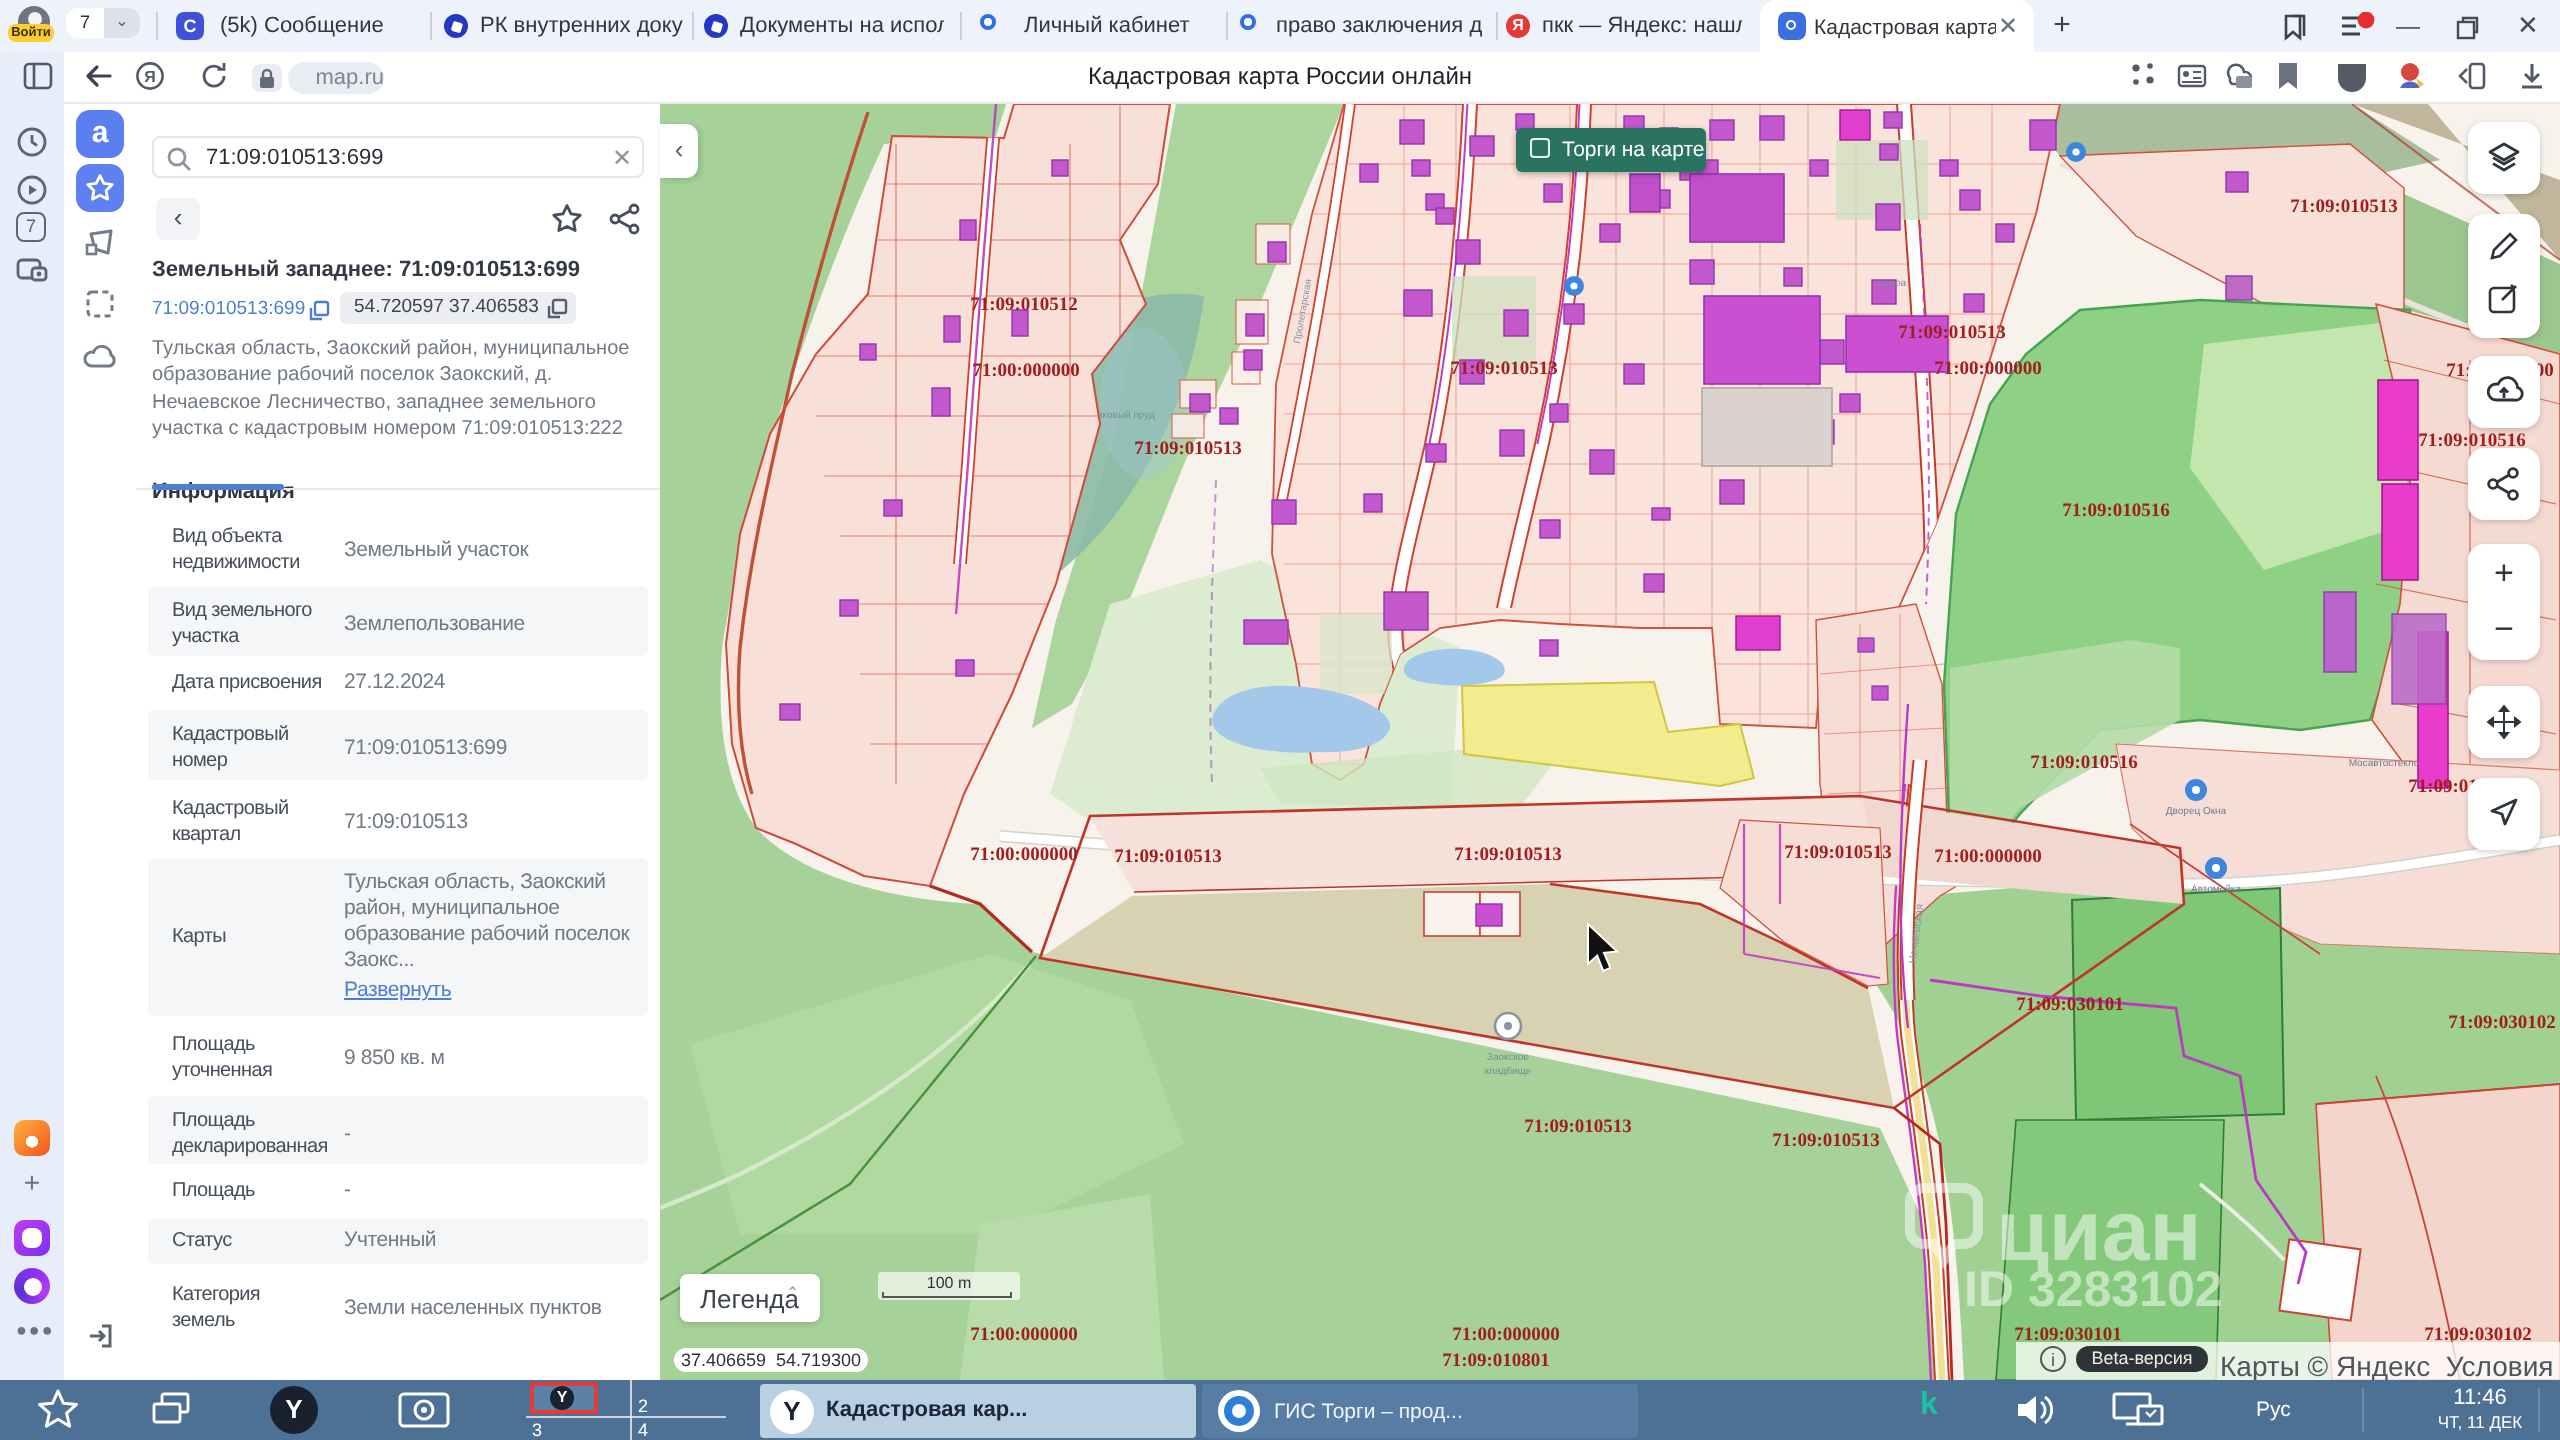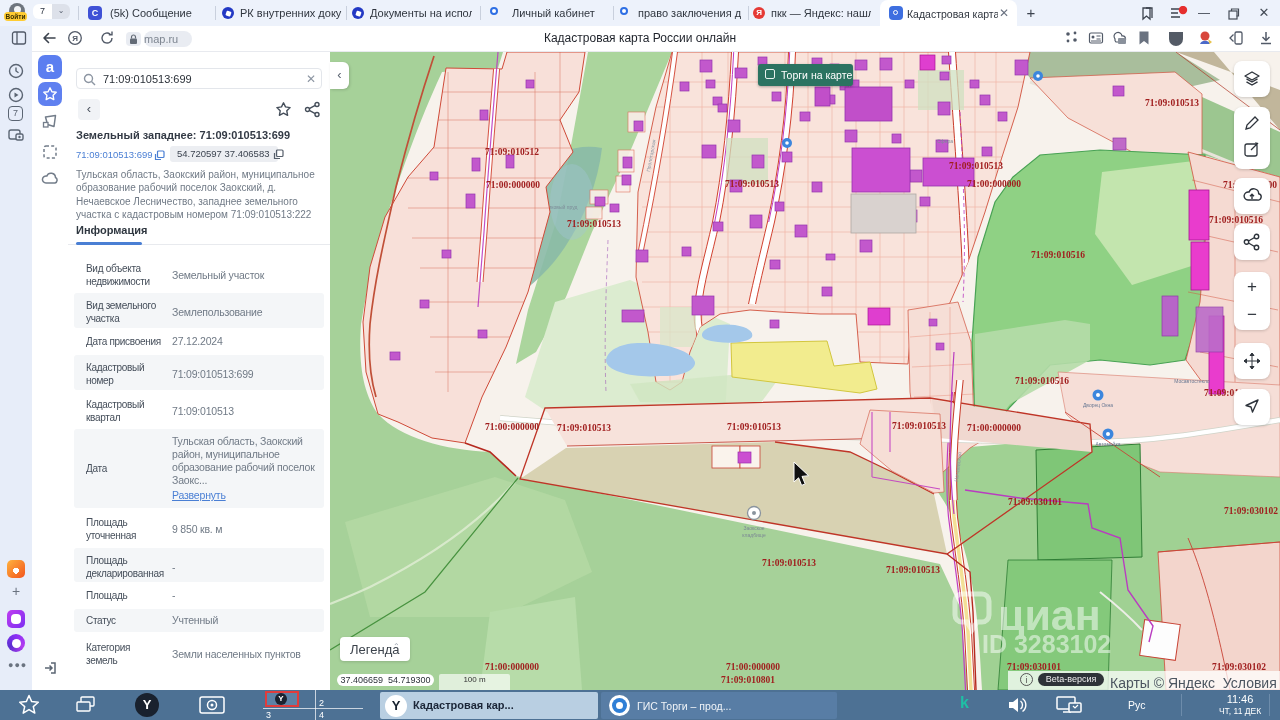"map.ru" #urlpill { text-align: left -> right }
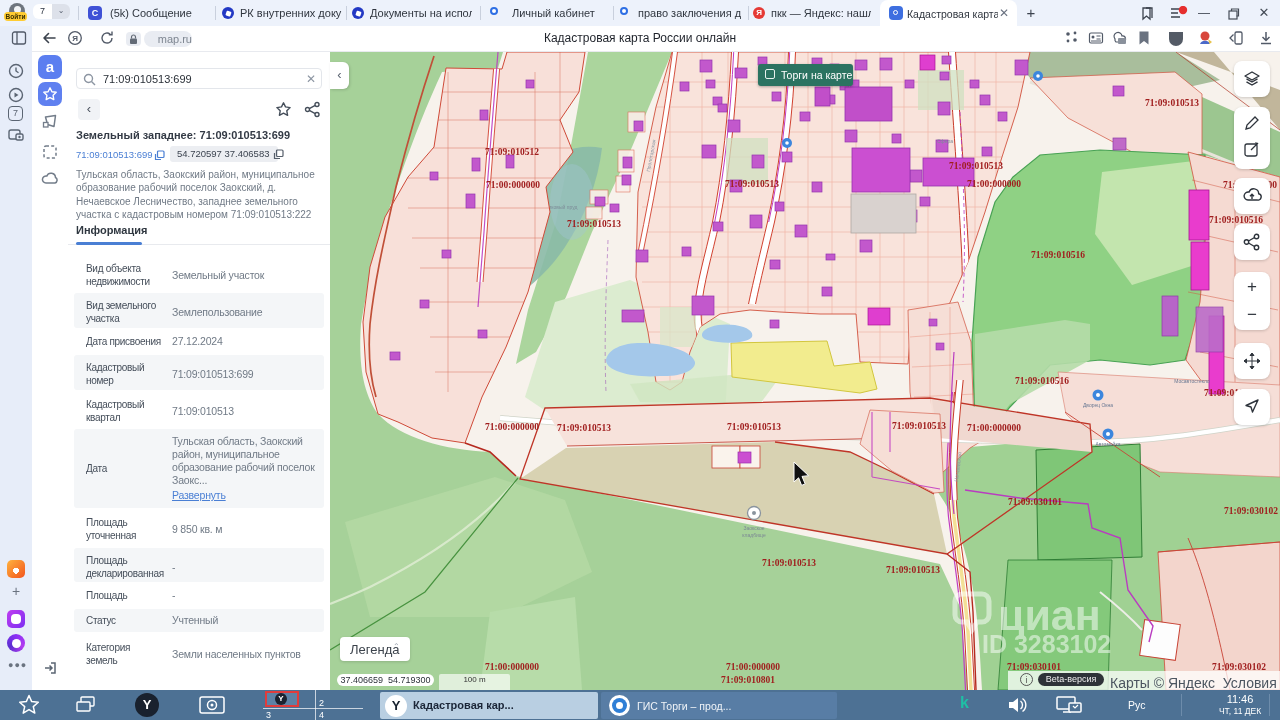"54.720597 37.406583" div.abs { width: 108px -> 118px }
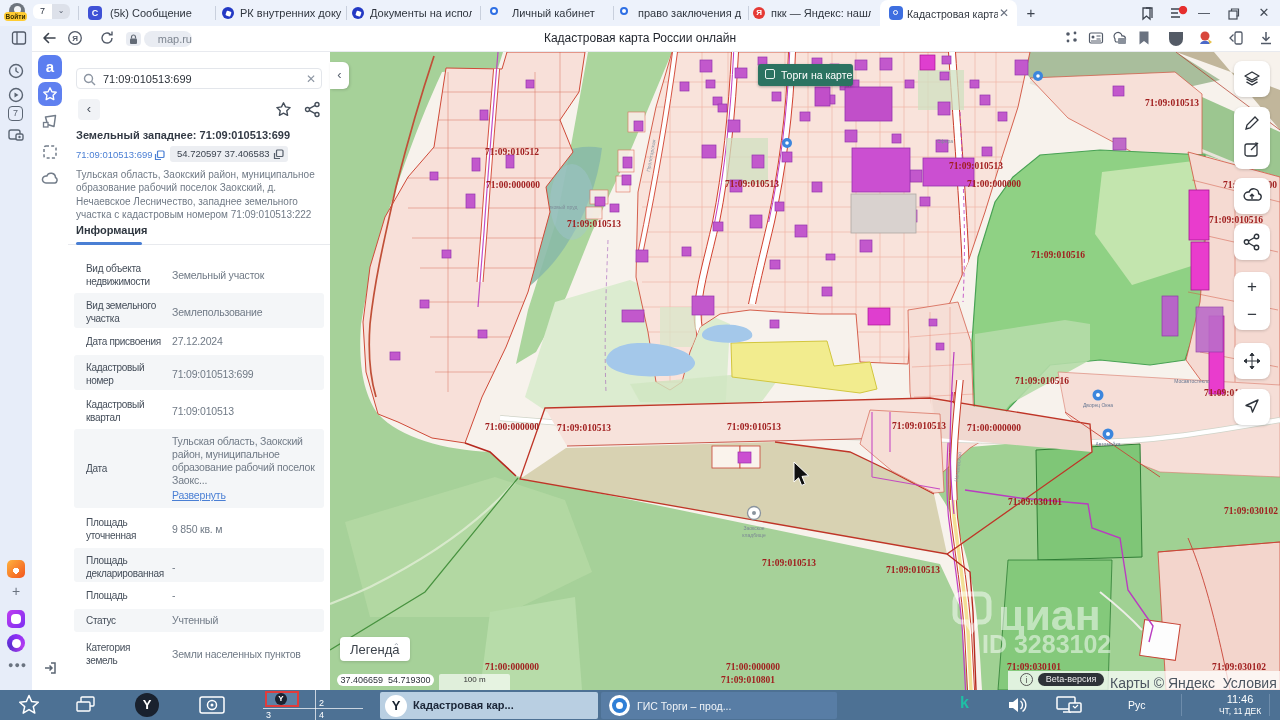"Информация" div.abs { top: 172px -> 188px }
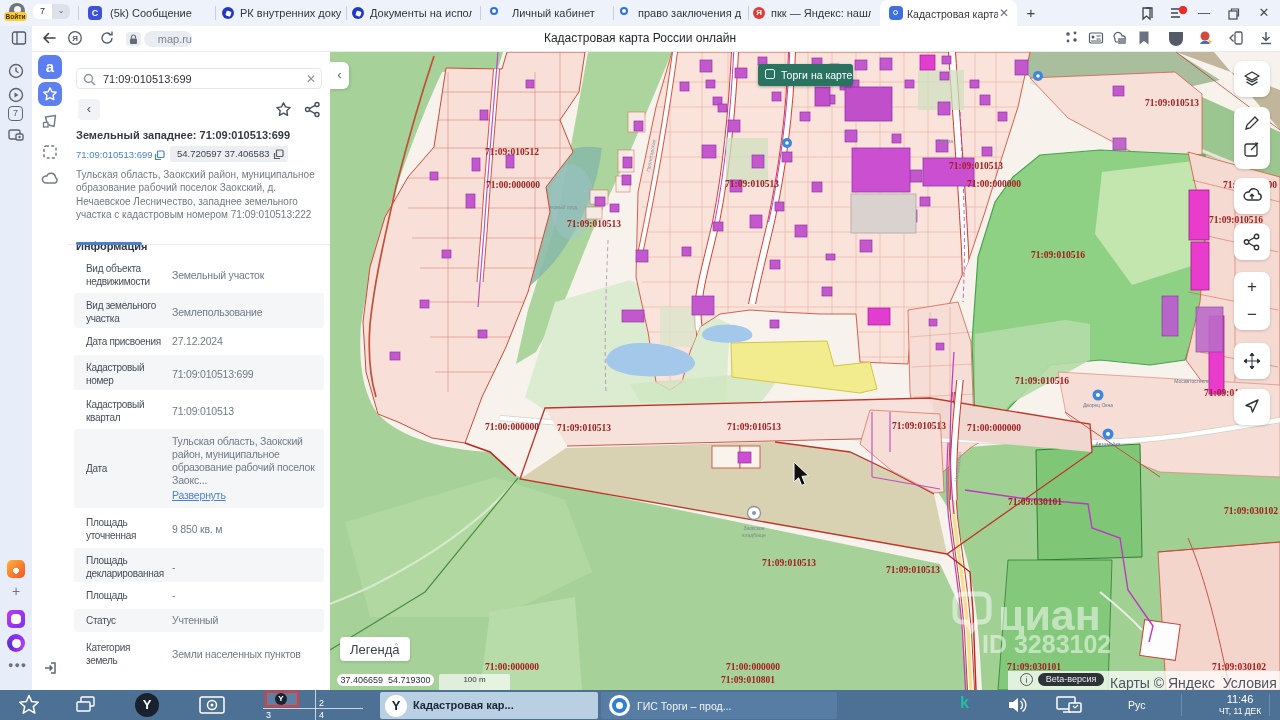"Дата" div.lbl { text: Дата -> Карты }
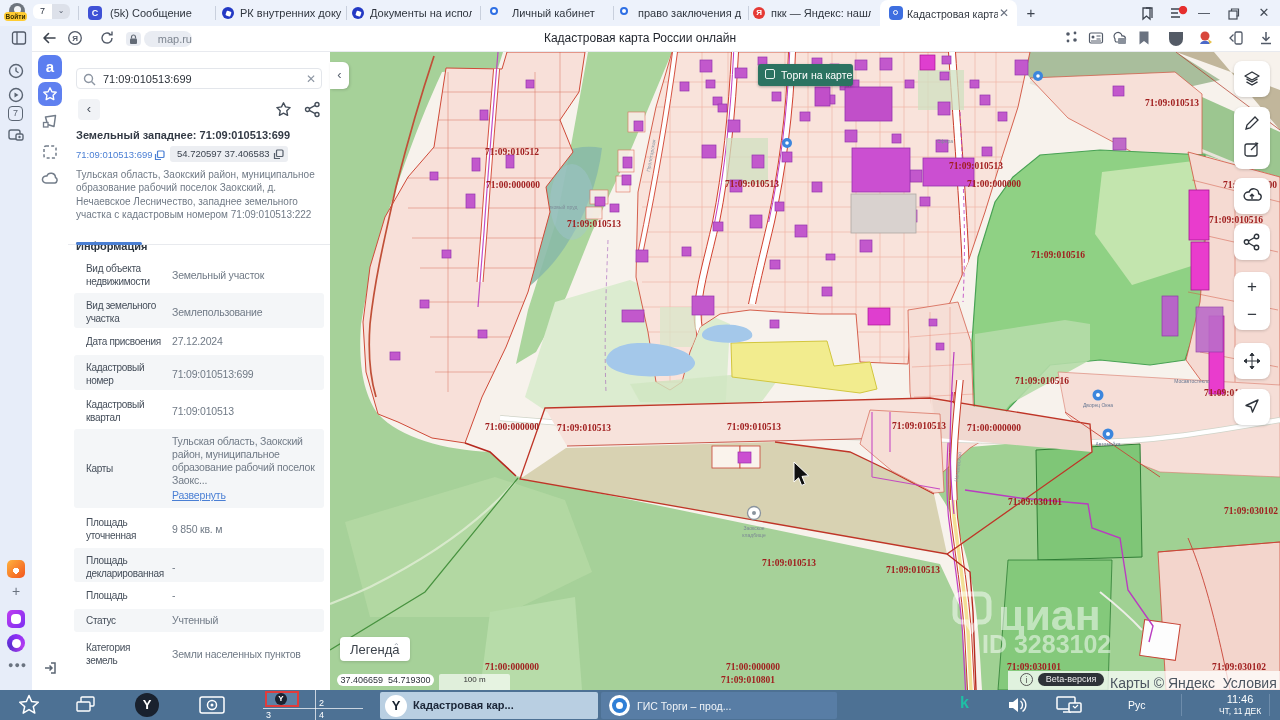"100 m" div.abs { height: 28px -> 14px; top: 674px -> 636px }
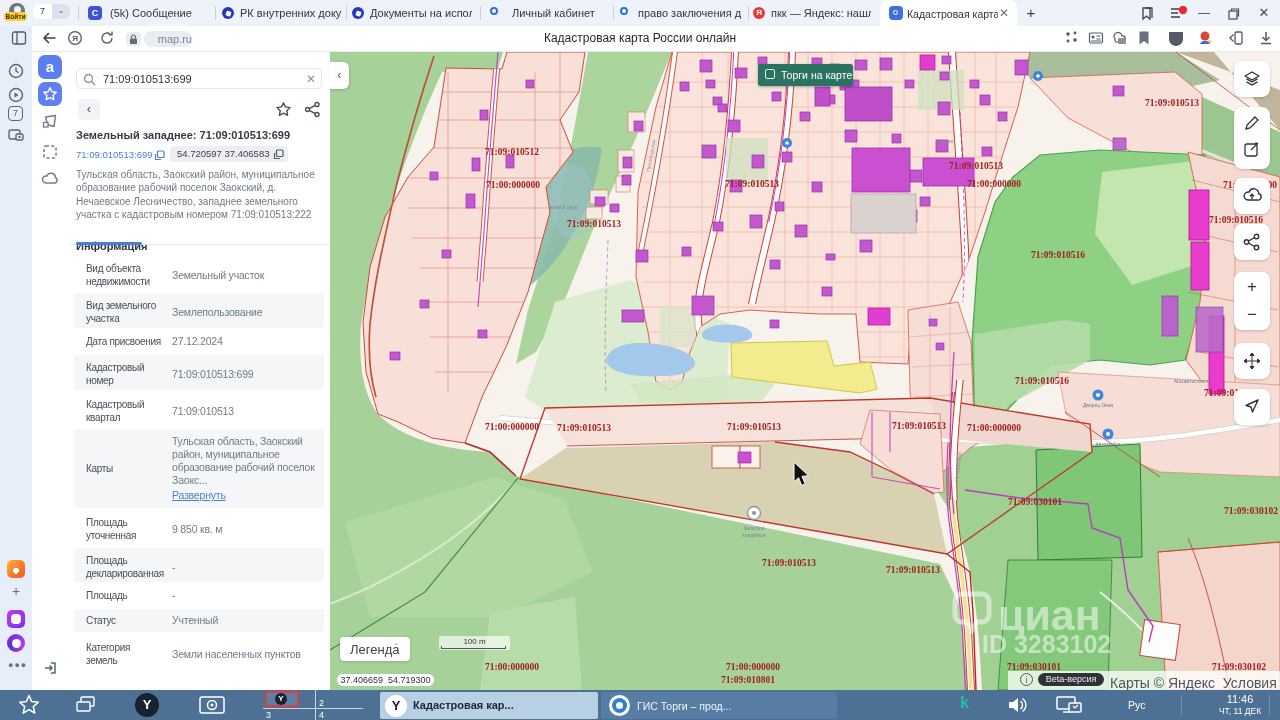"ГИС Торги – прод..." div.abs { width: 236px -> 218px }
